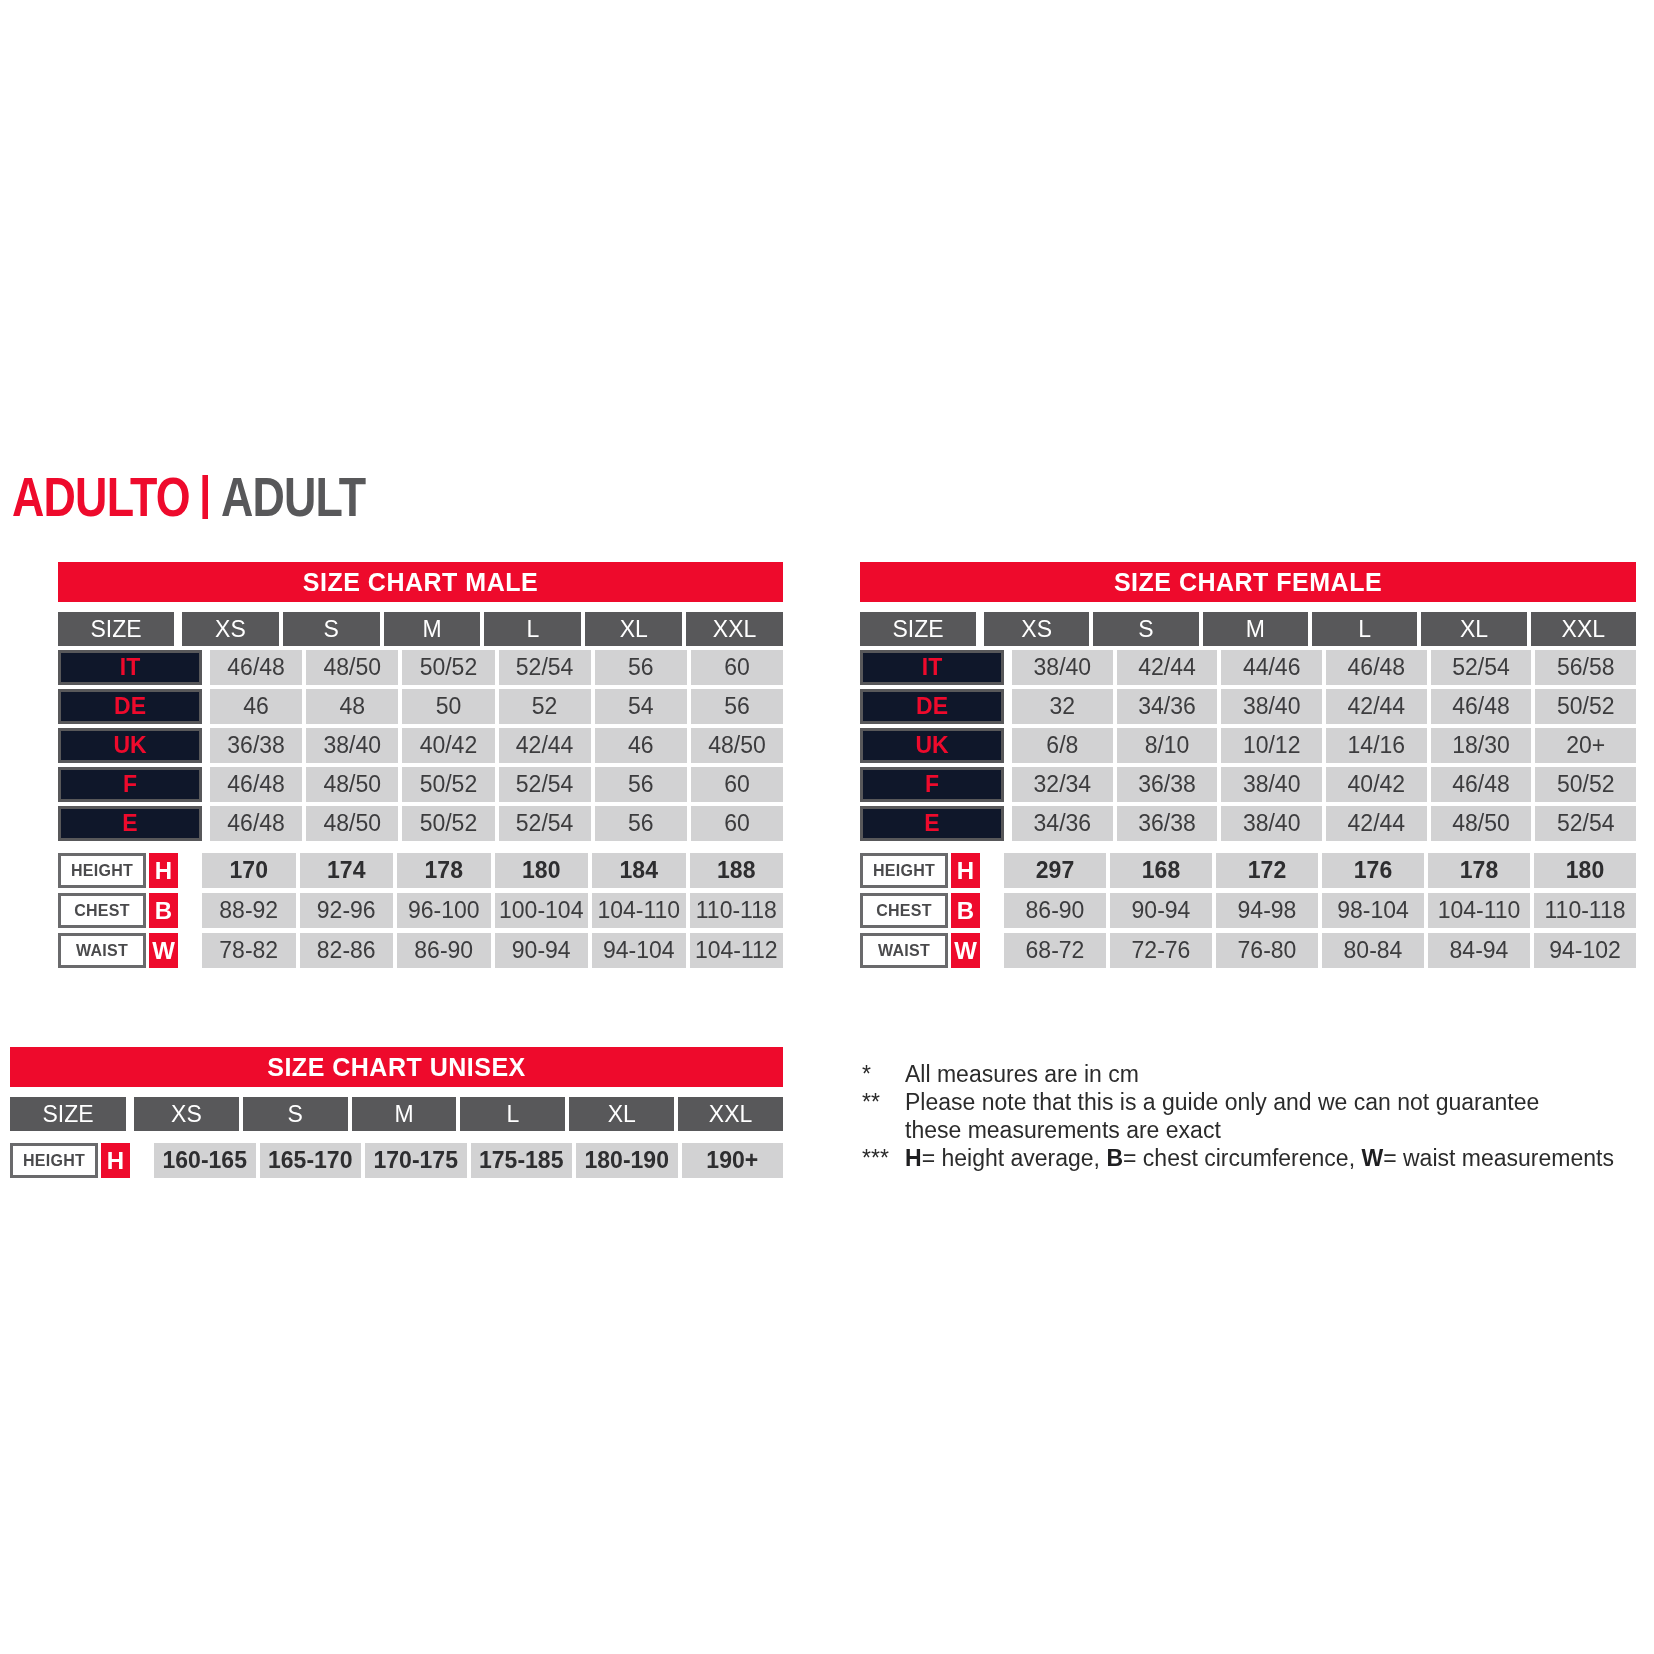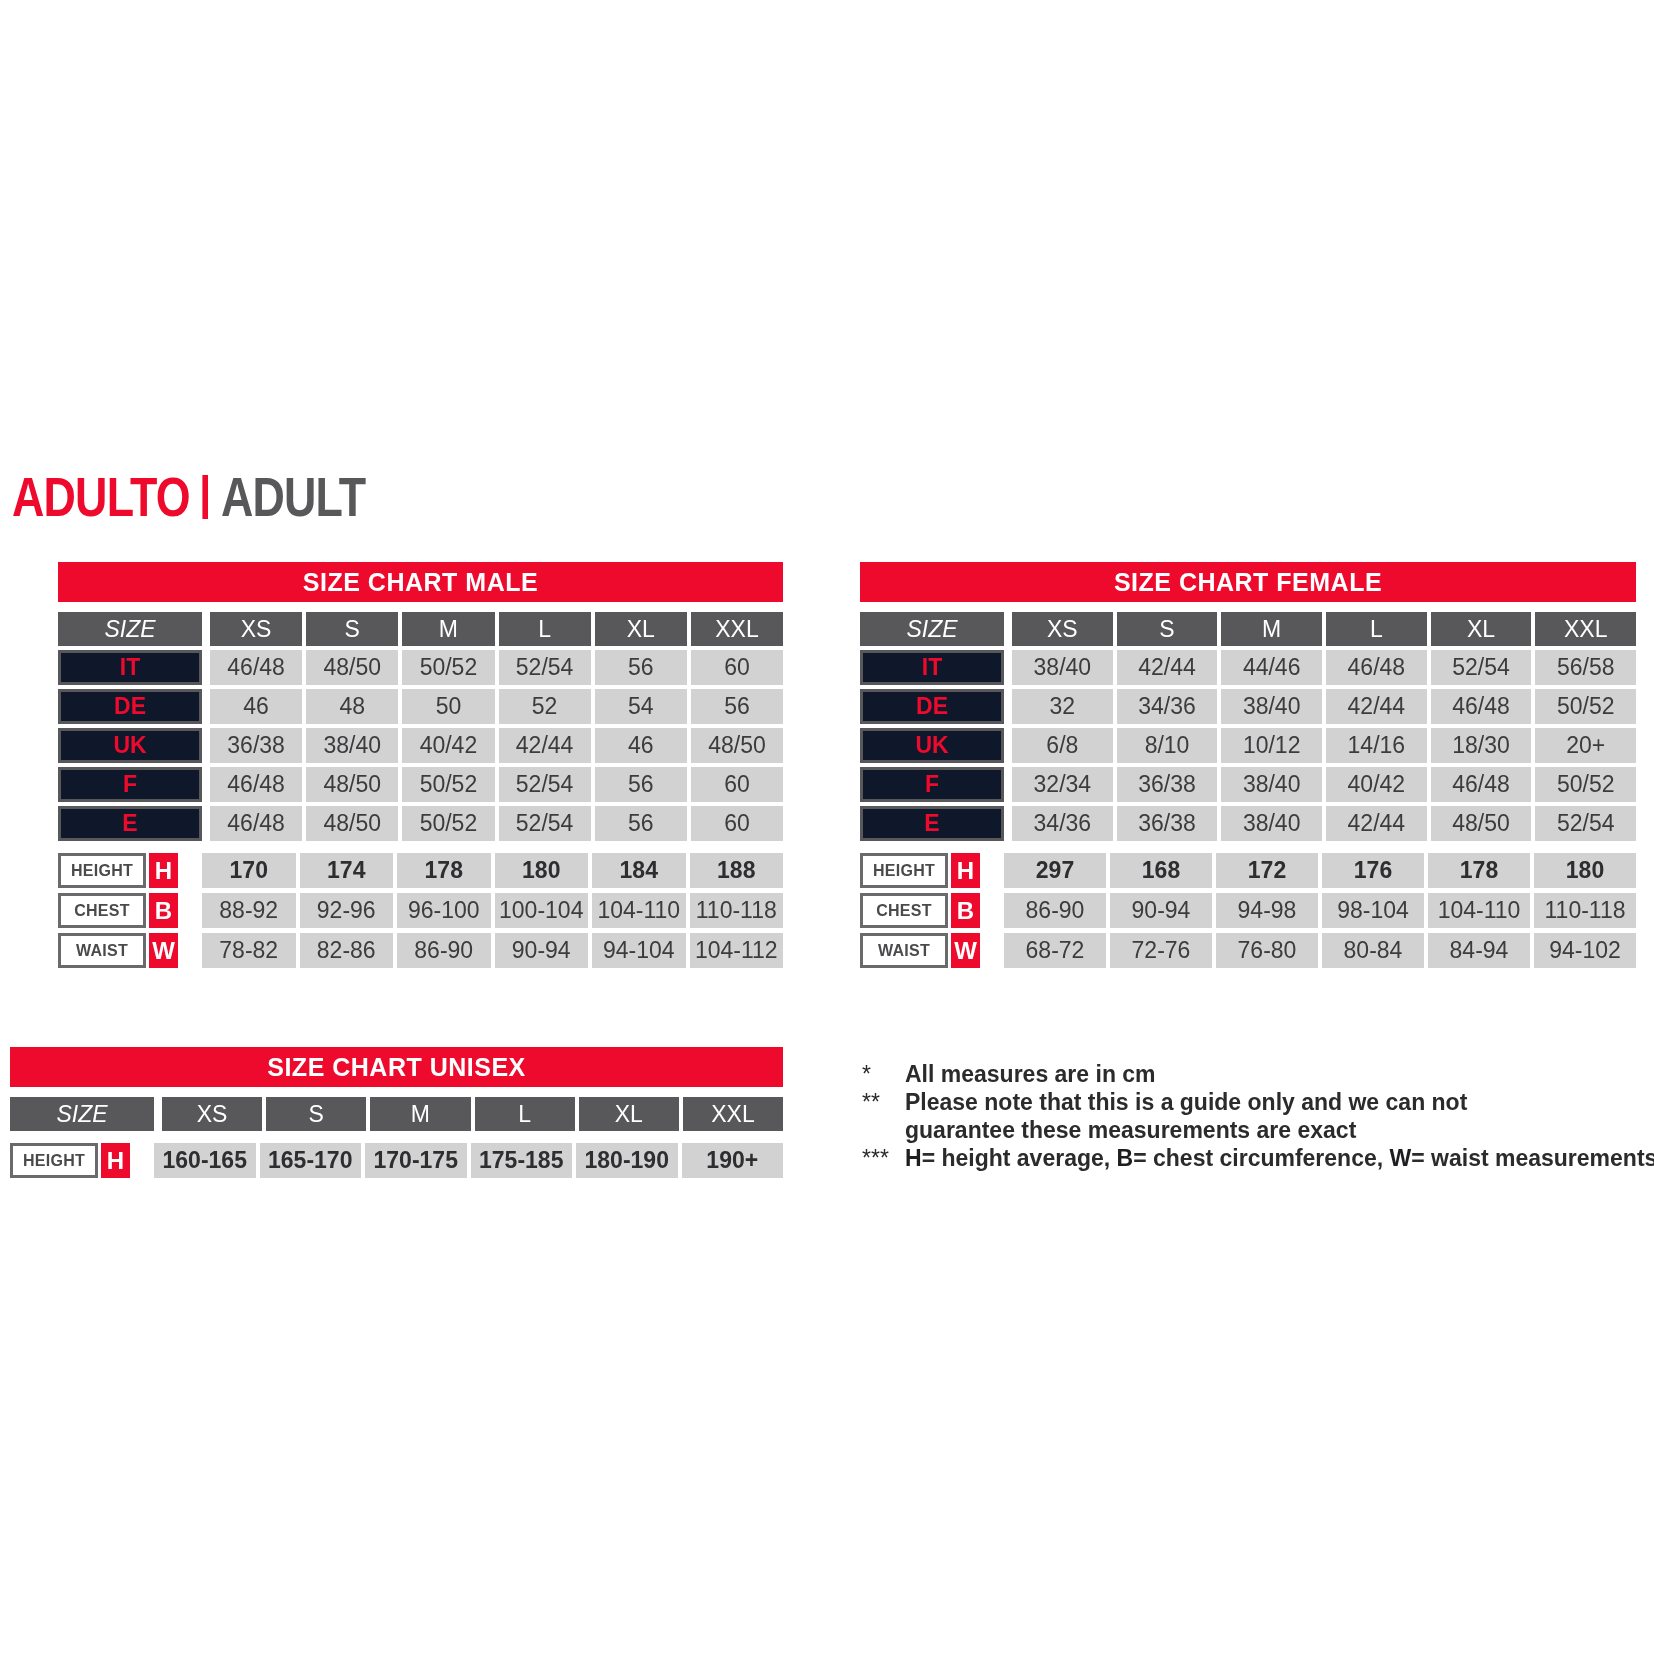"SIZE" .hcell { font-style: italic -> none; width: 144px -> 116px }
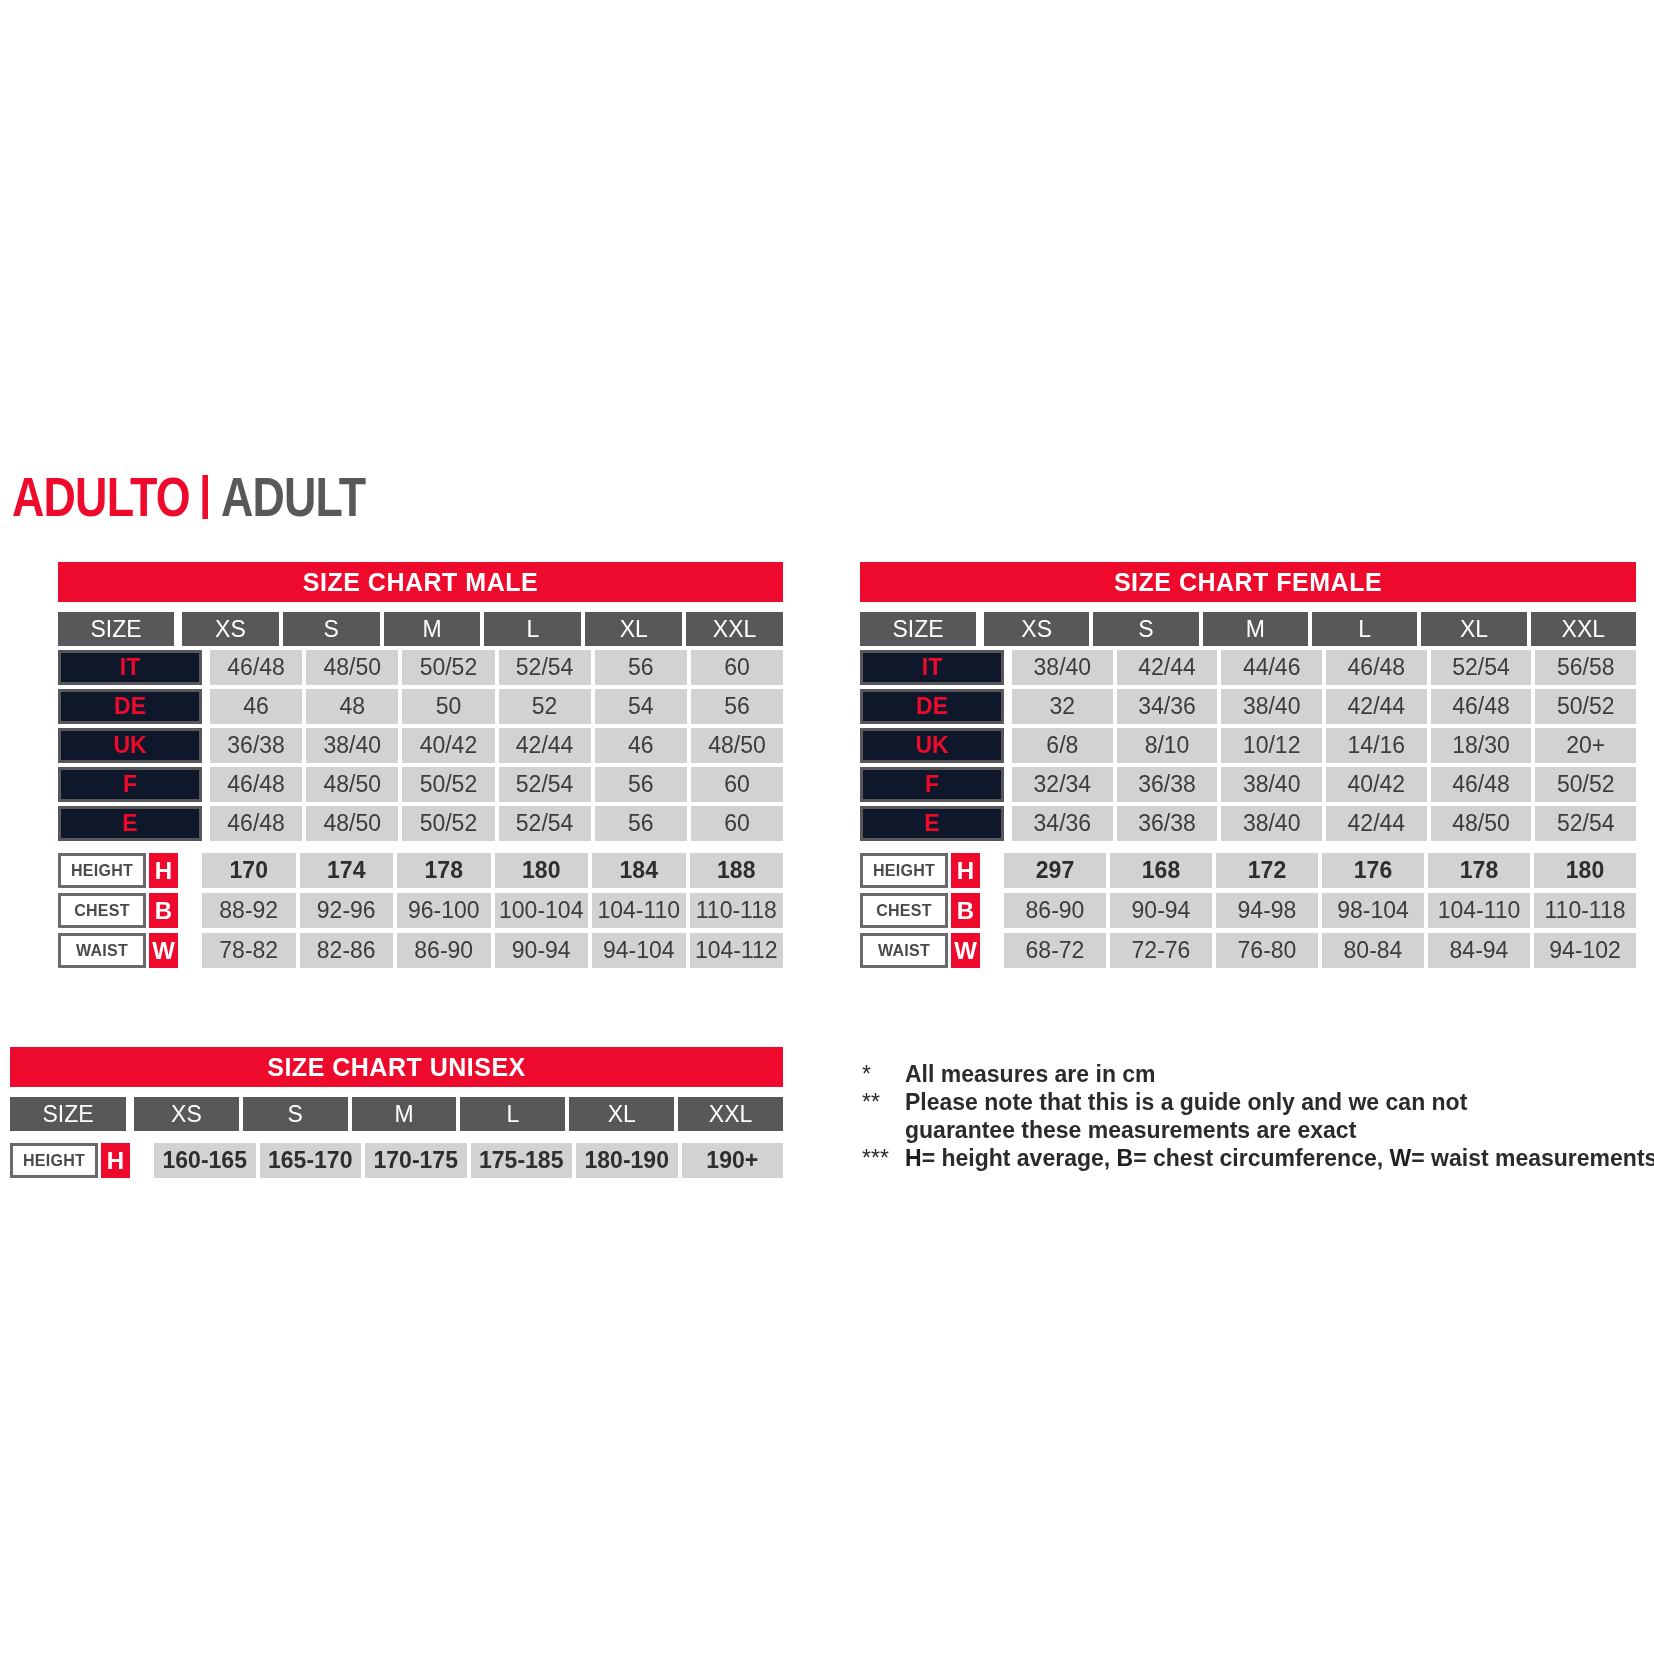"All measures are in cm" .fntext { font-weight: bold -> none }
